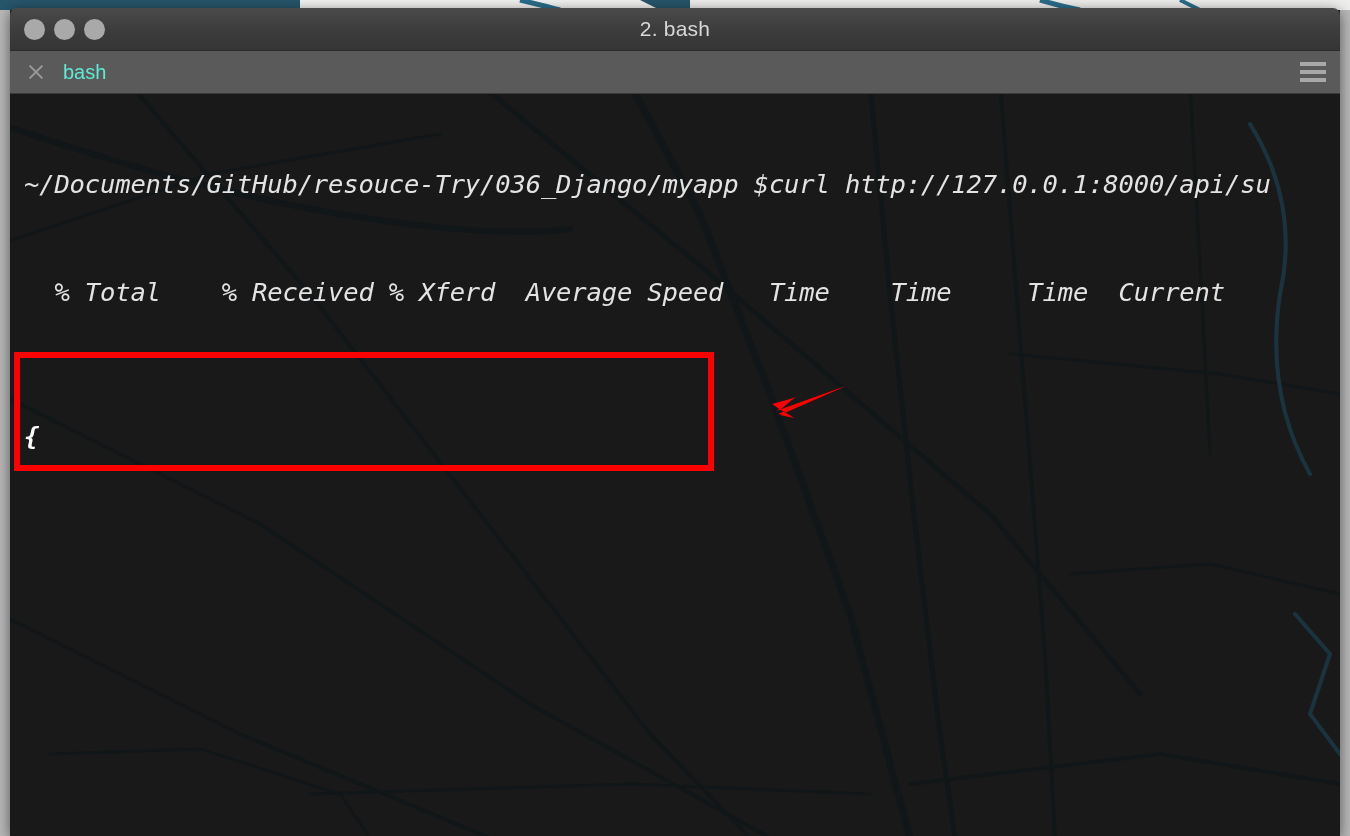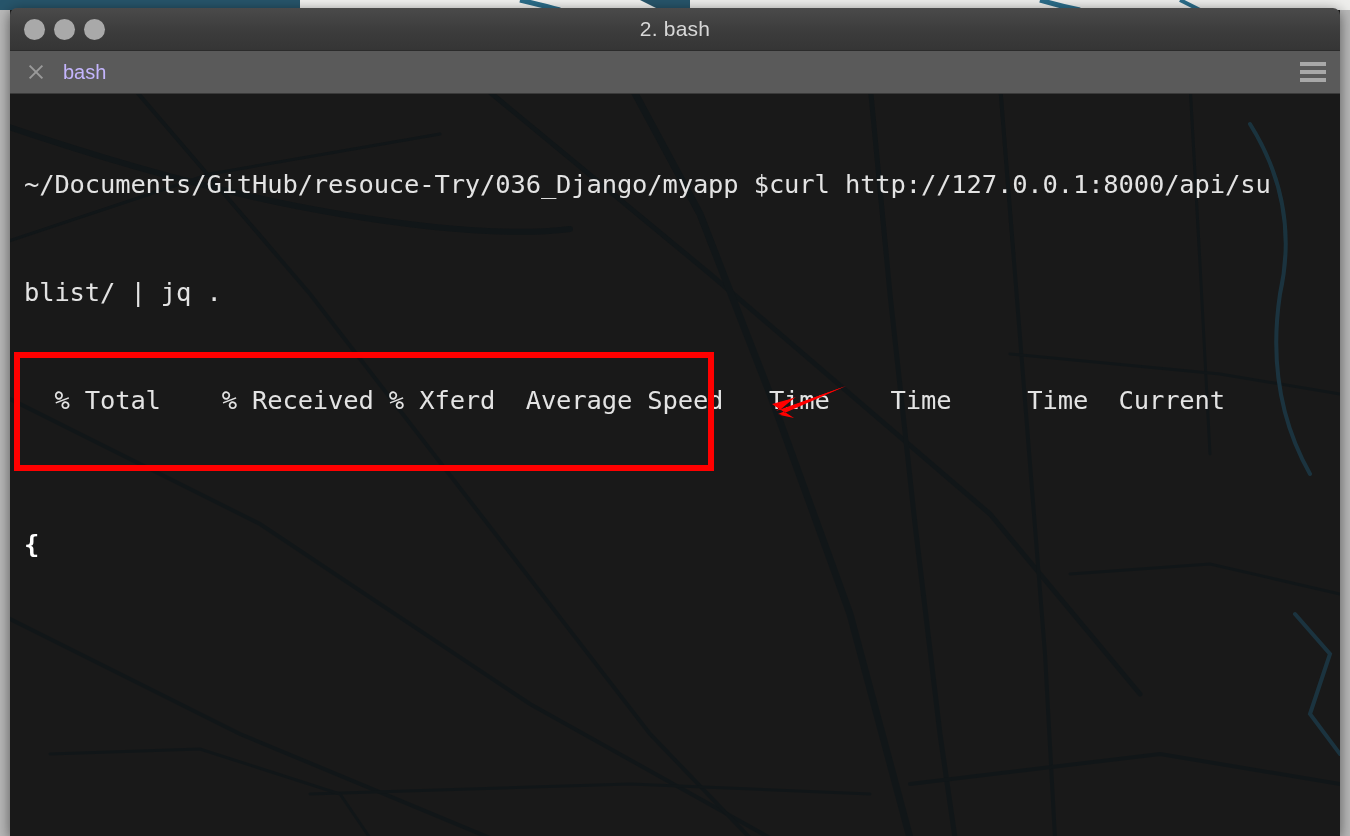"bash" #tab-label { color: #c4b5fd -> #5eead4 }
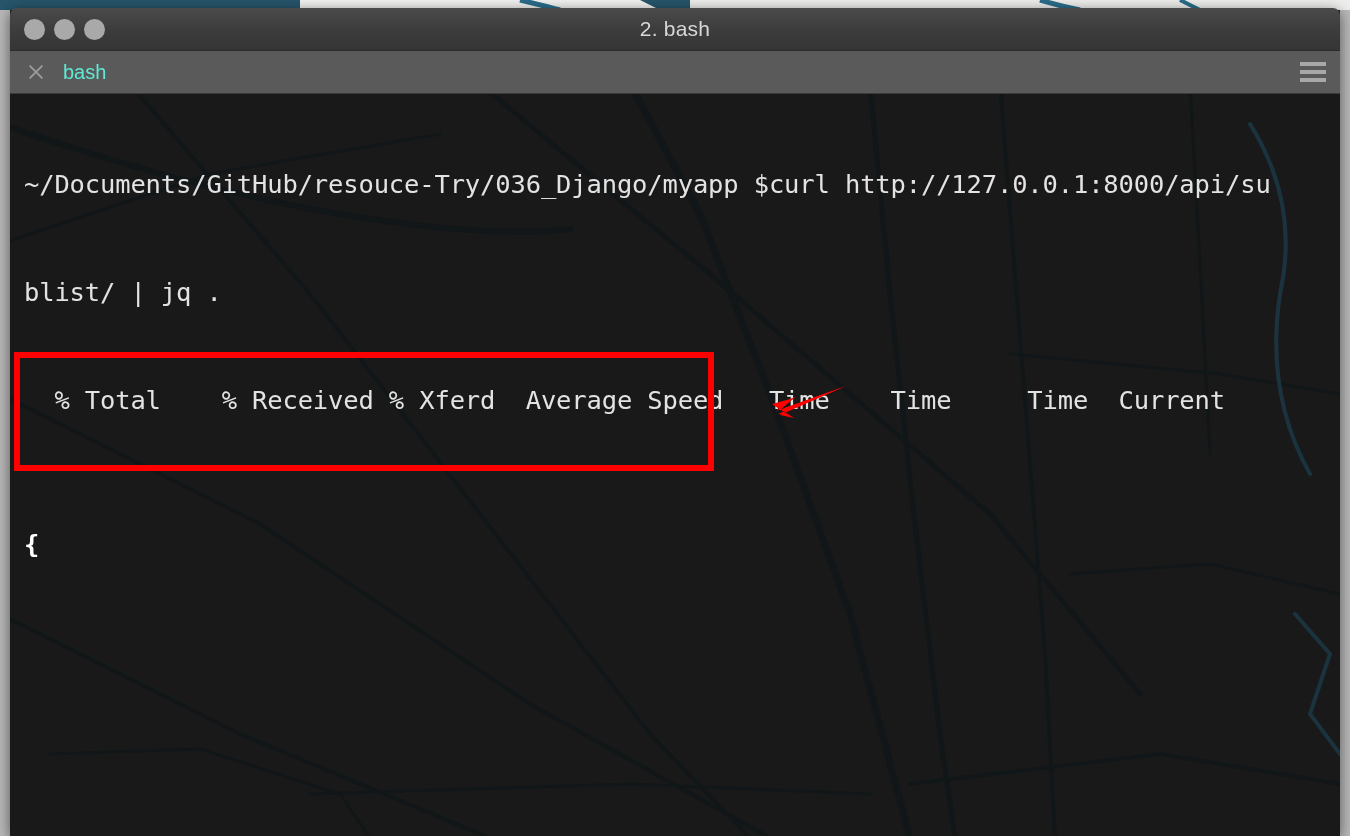"~/Documents/GitHub/resouce-Try/036_Djang" #terminal-body { font-style: none -> italic }
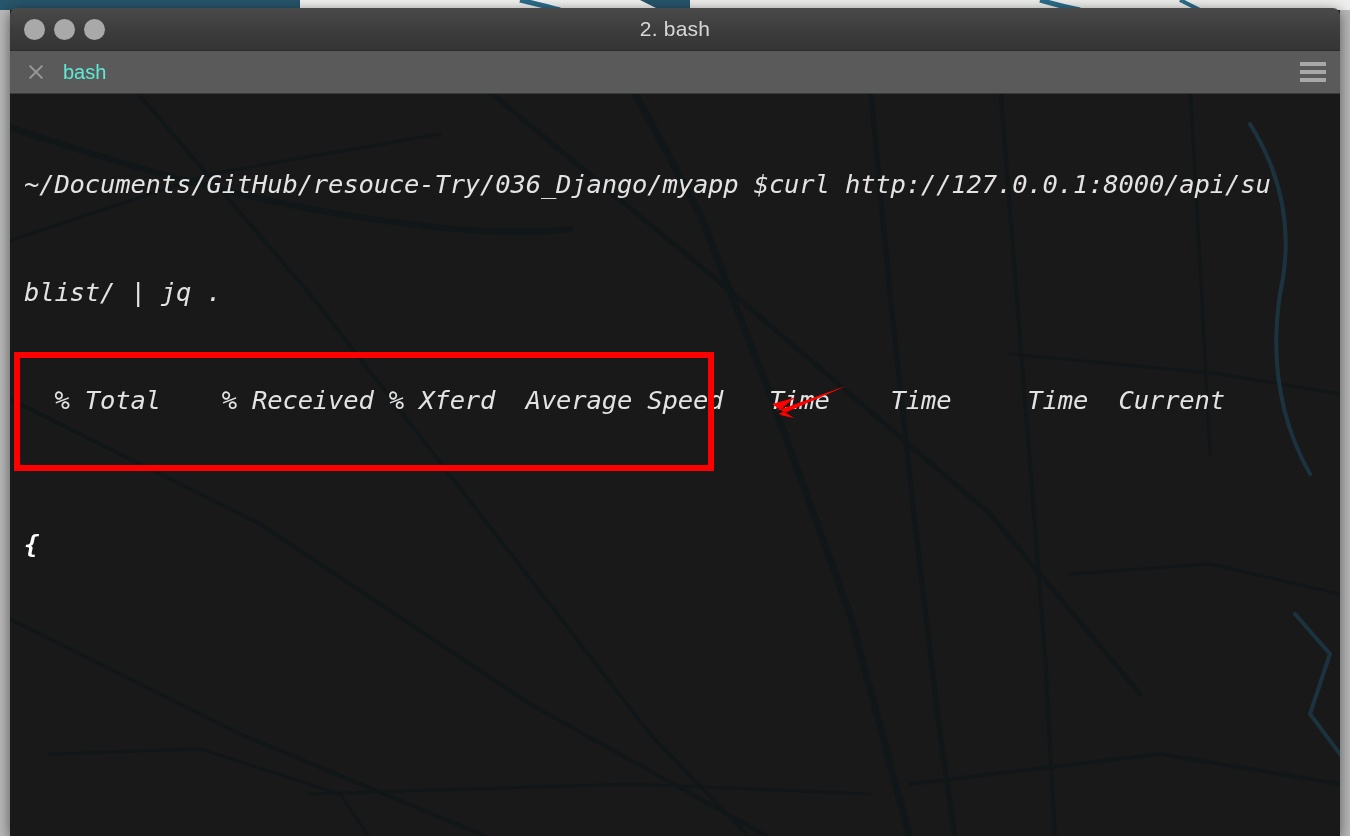"blist/ | jq ." span.line { html: <span>blist/ | jq .</span> -> none }
